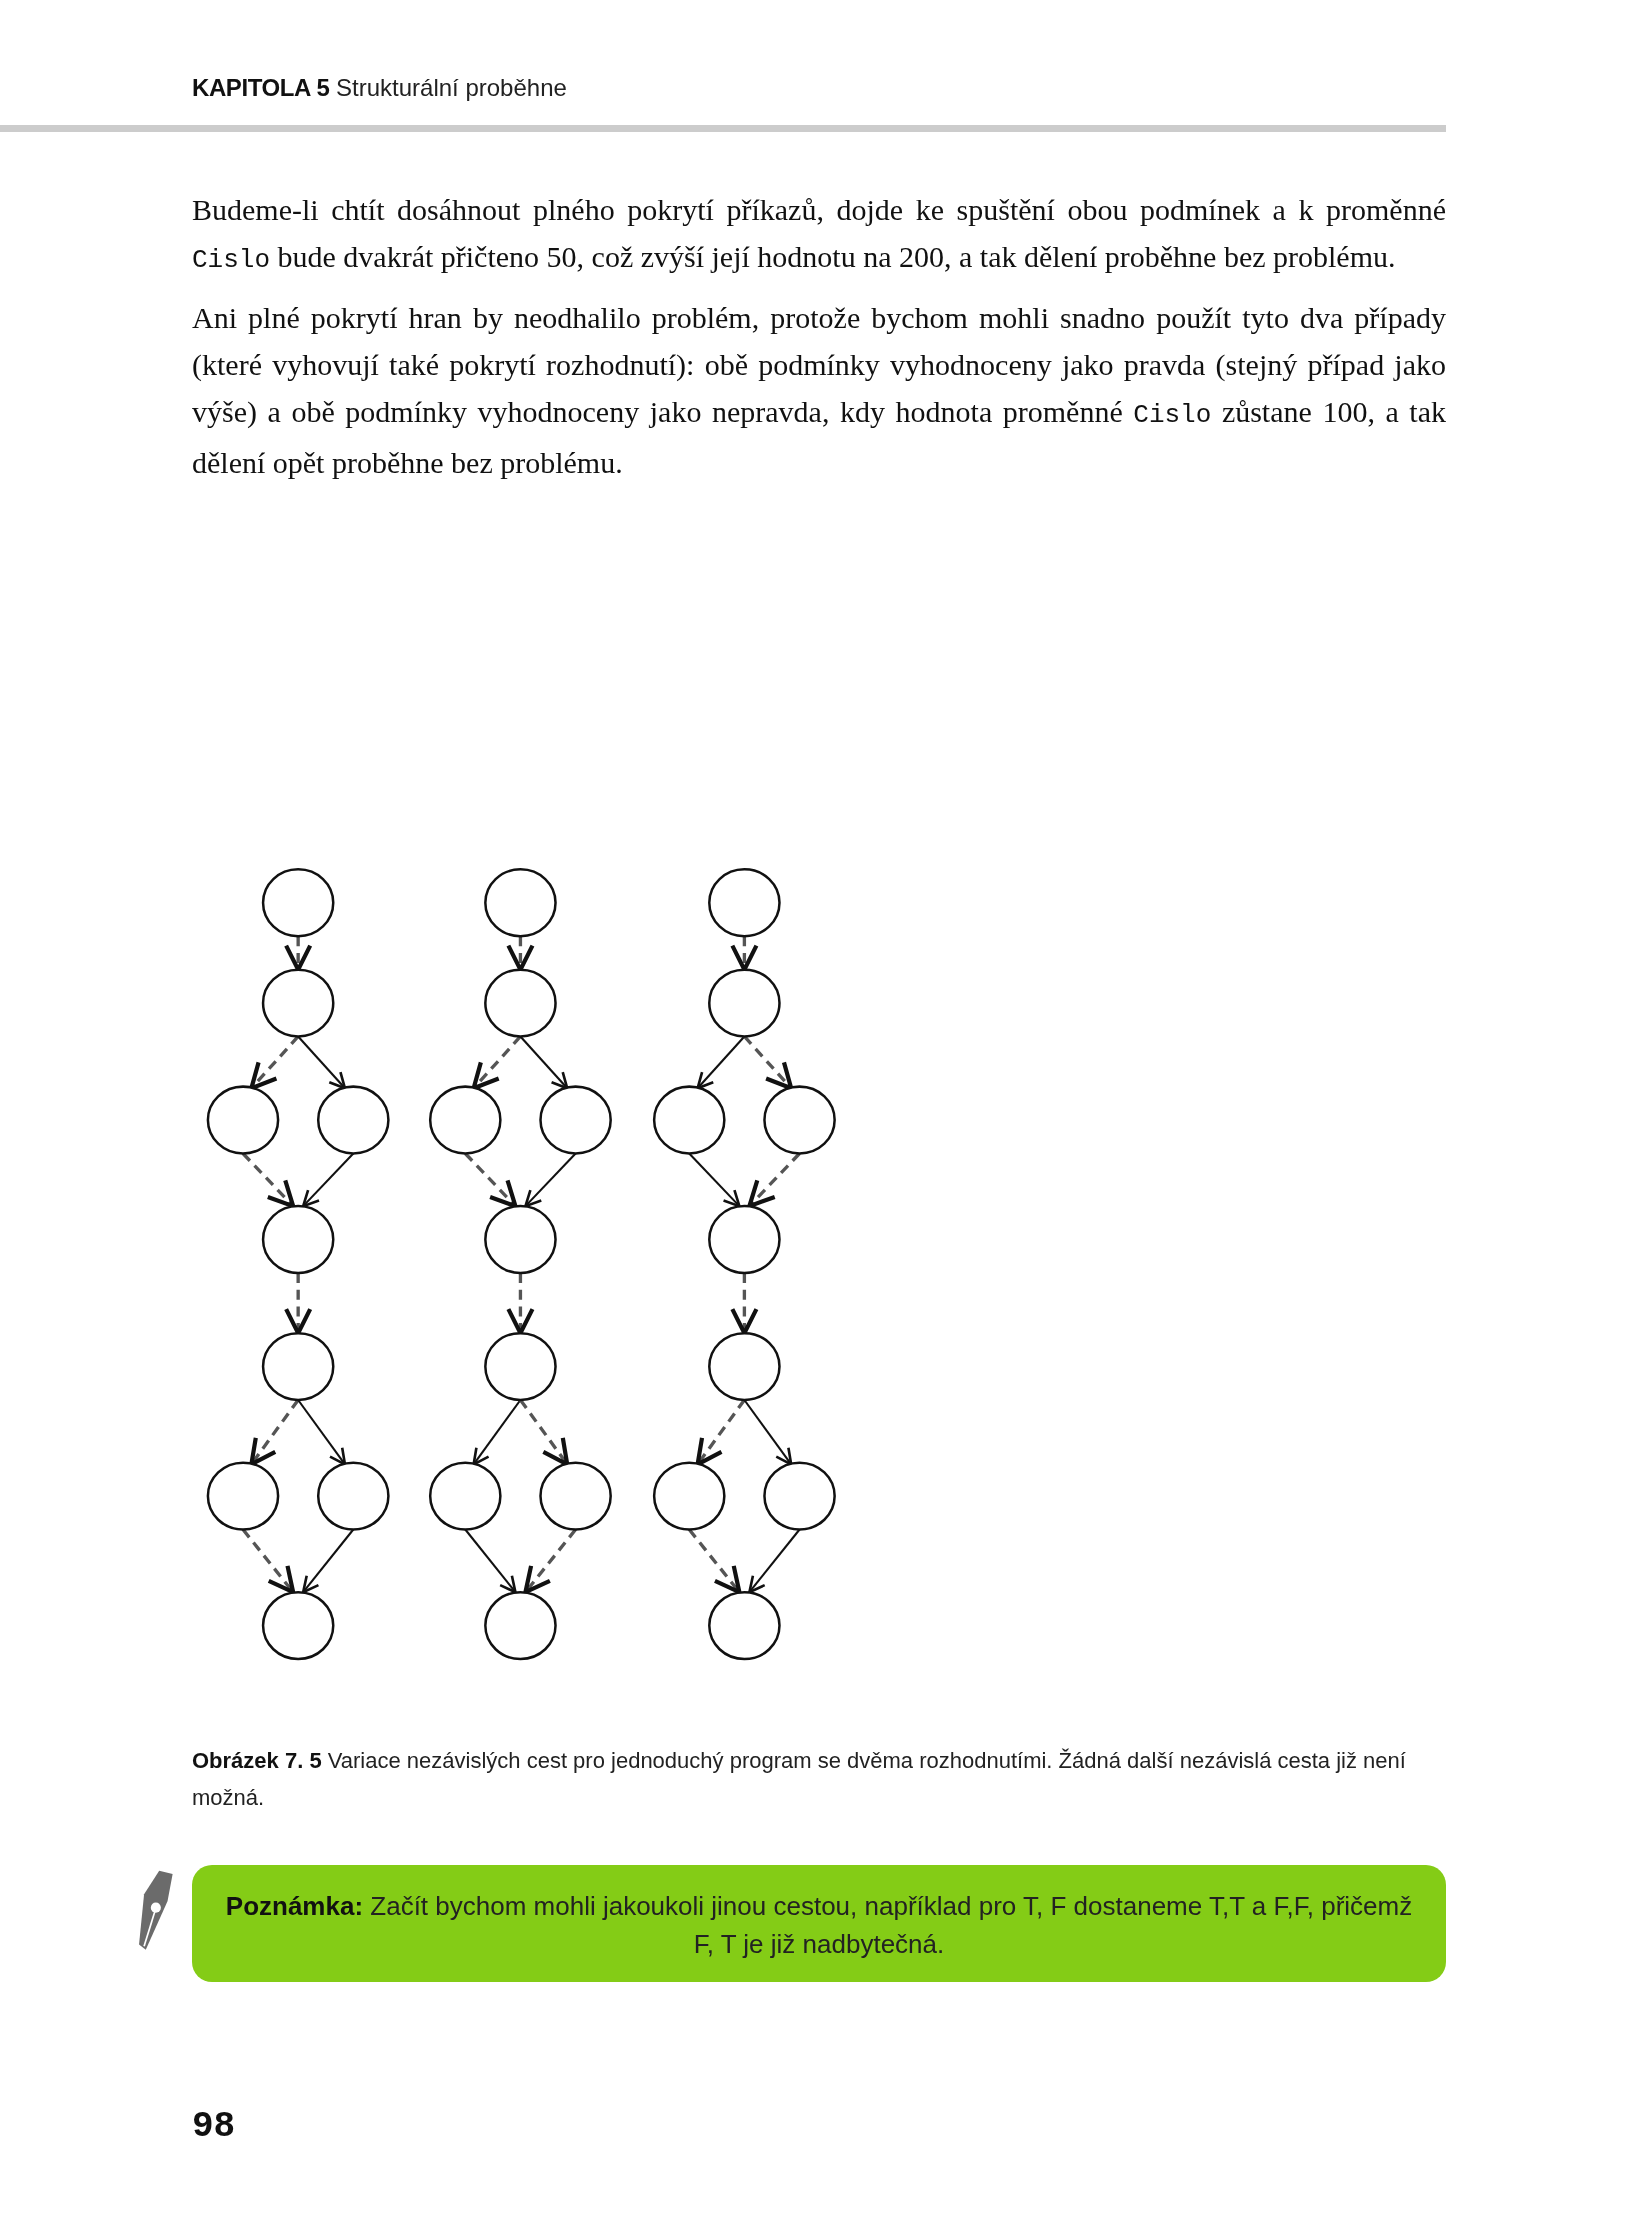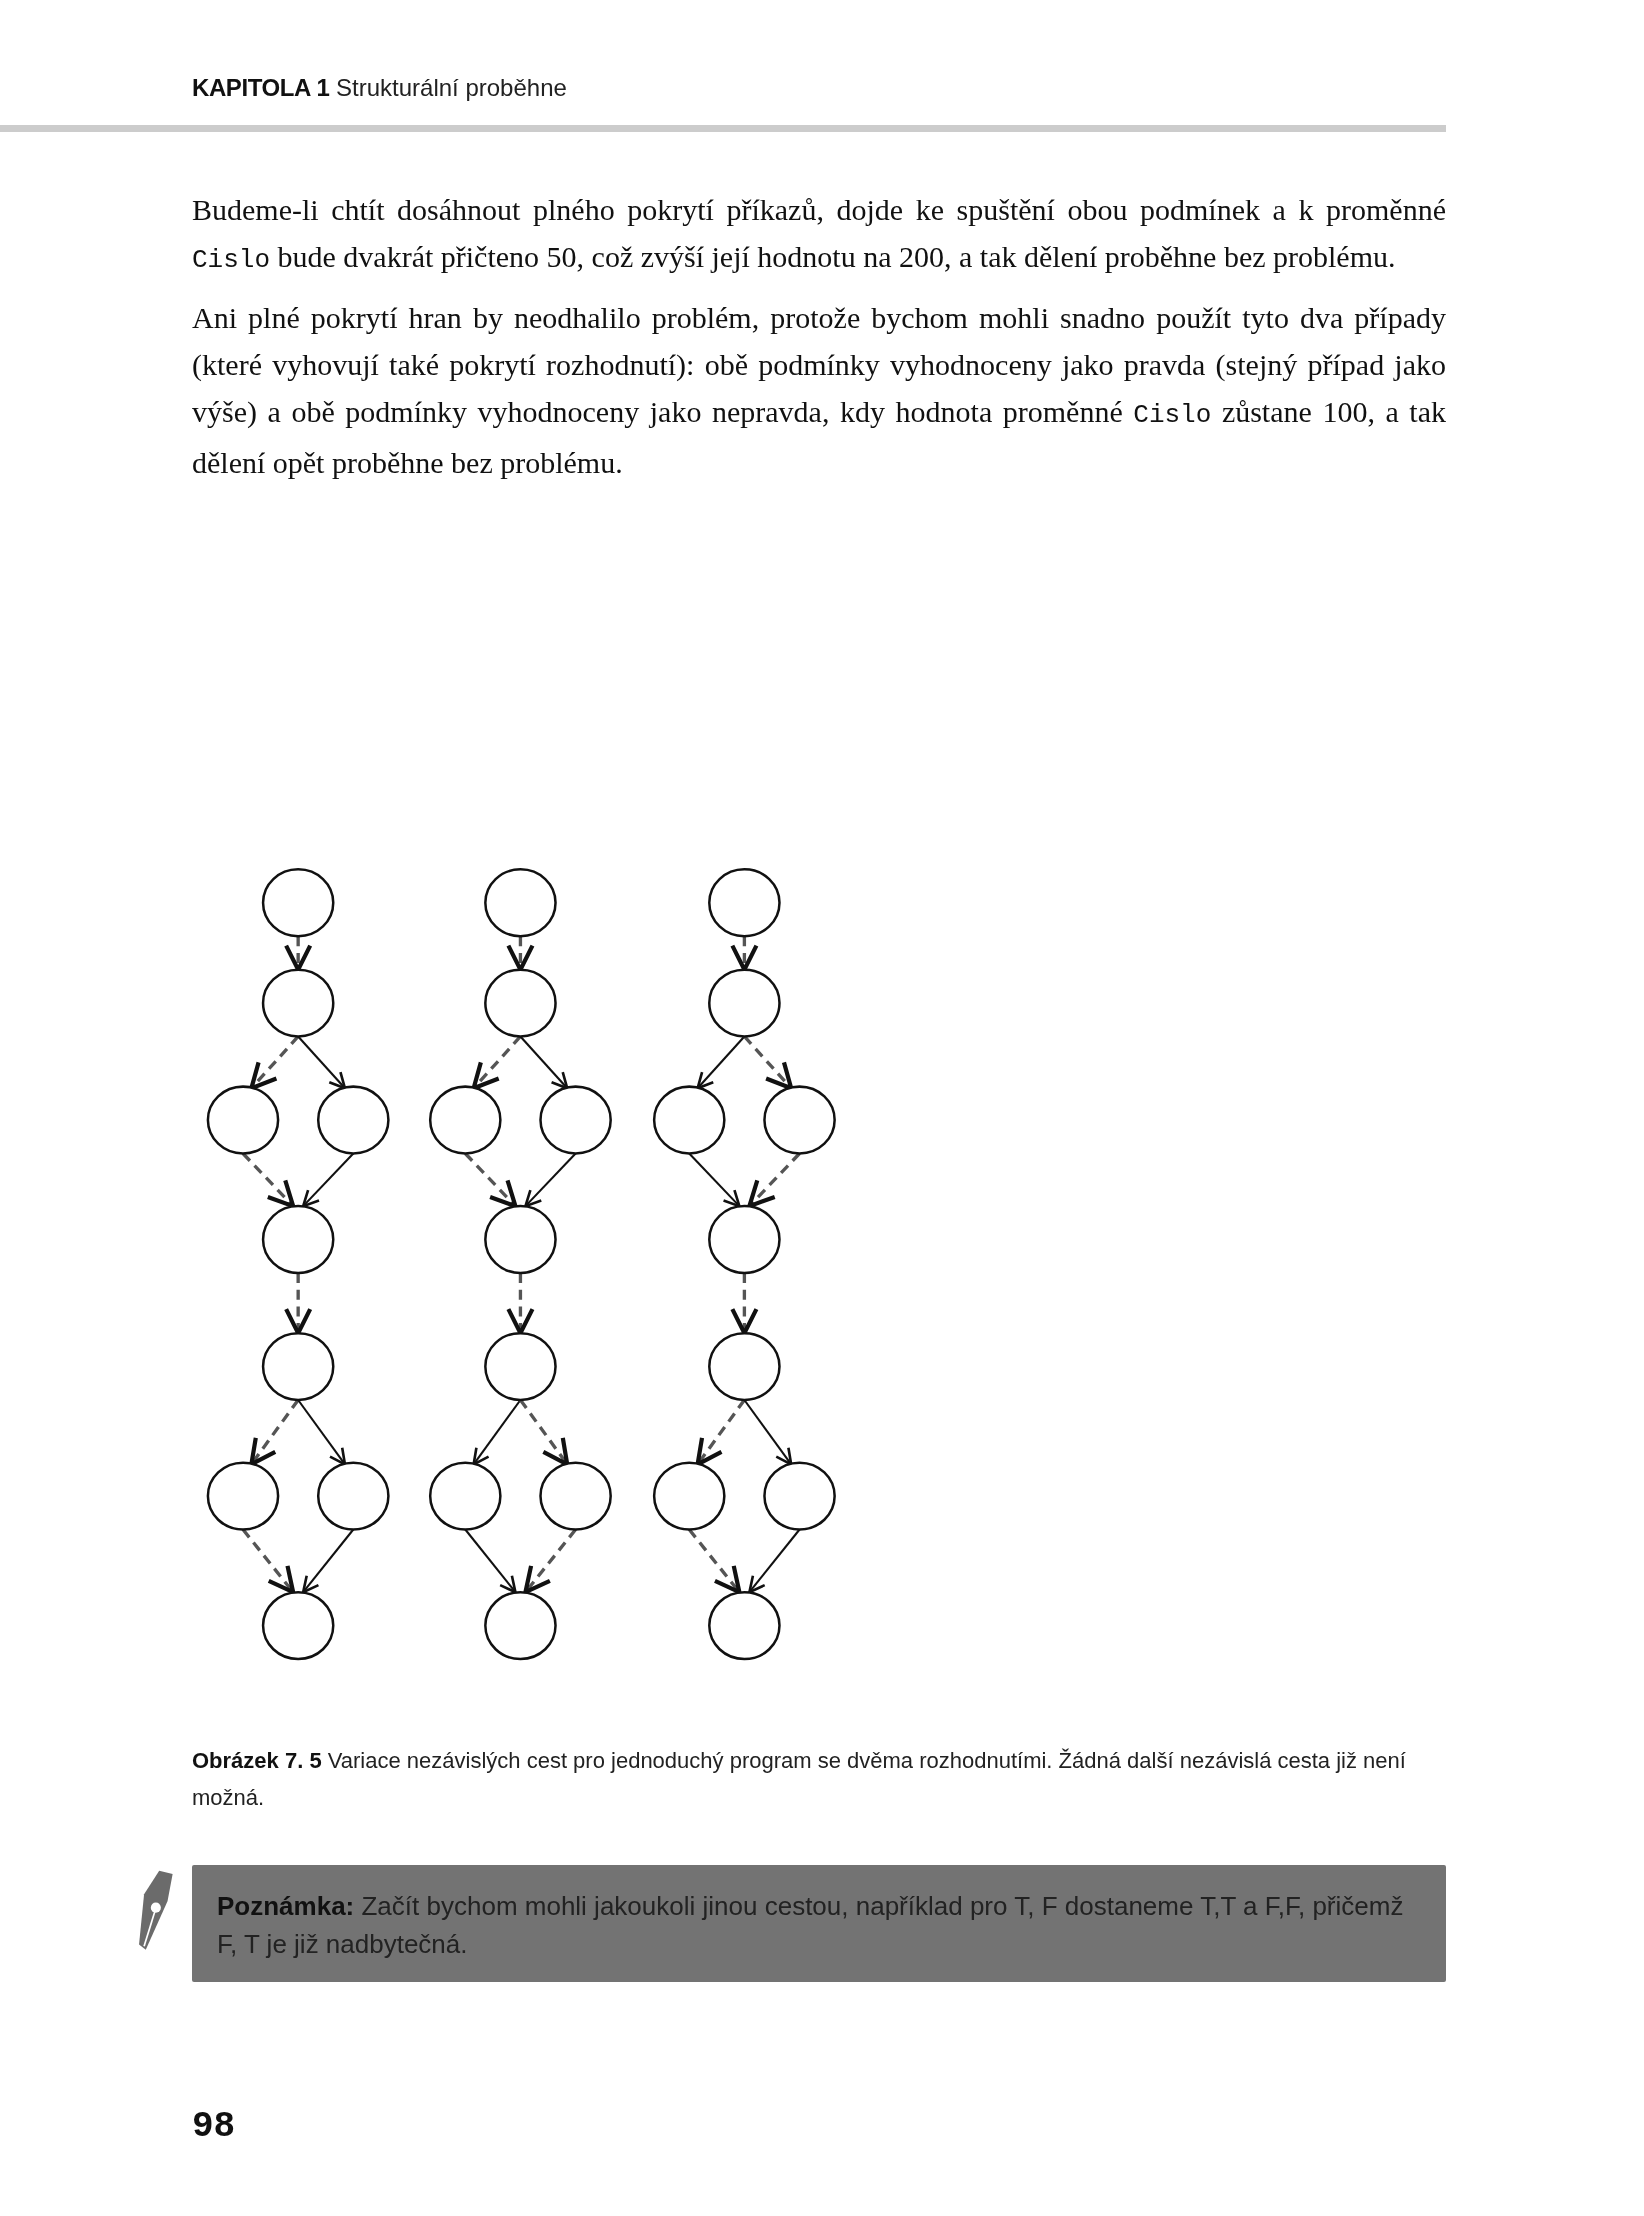"KAPITOLA 1" span.chap { text: 1 -> 5 }
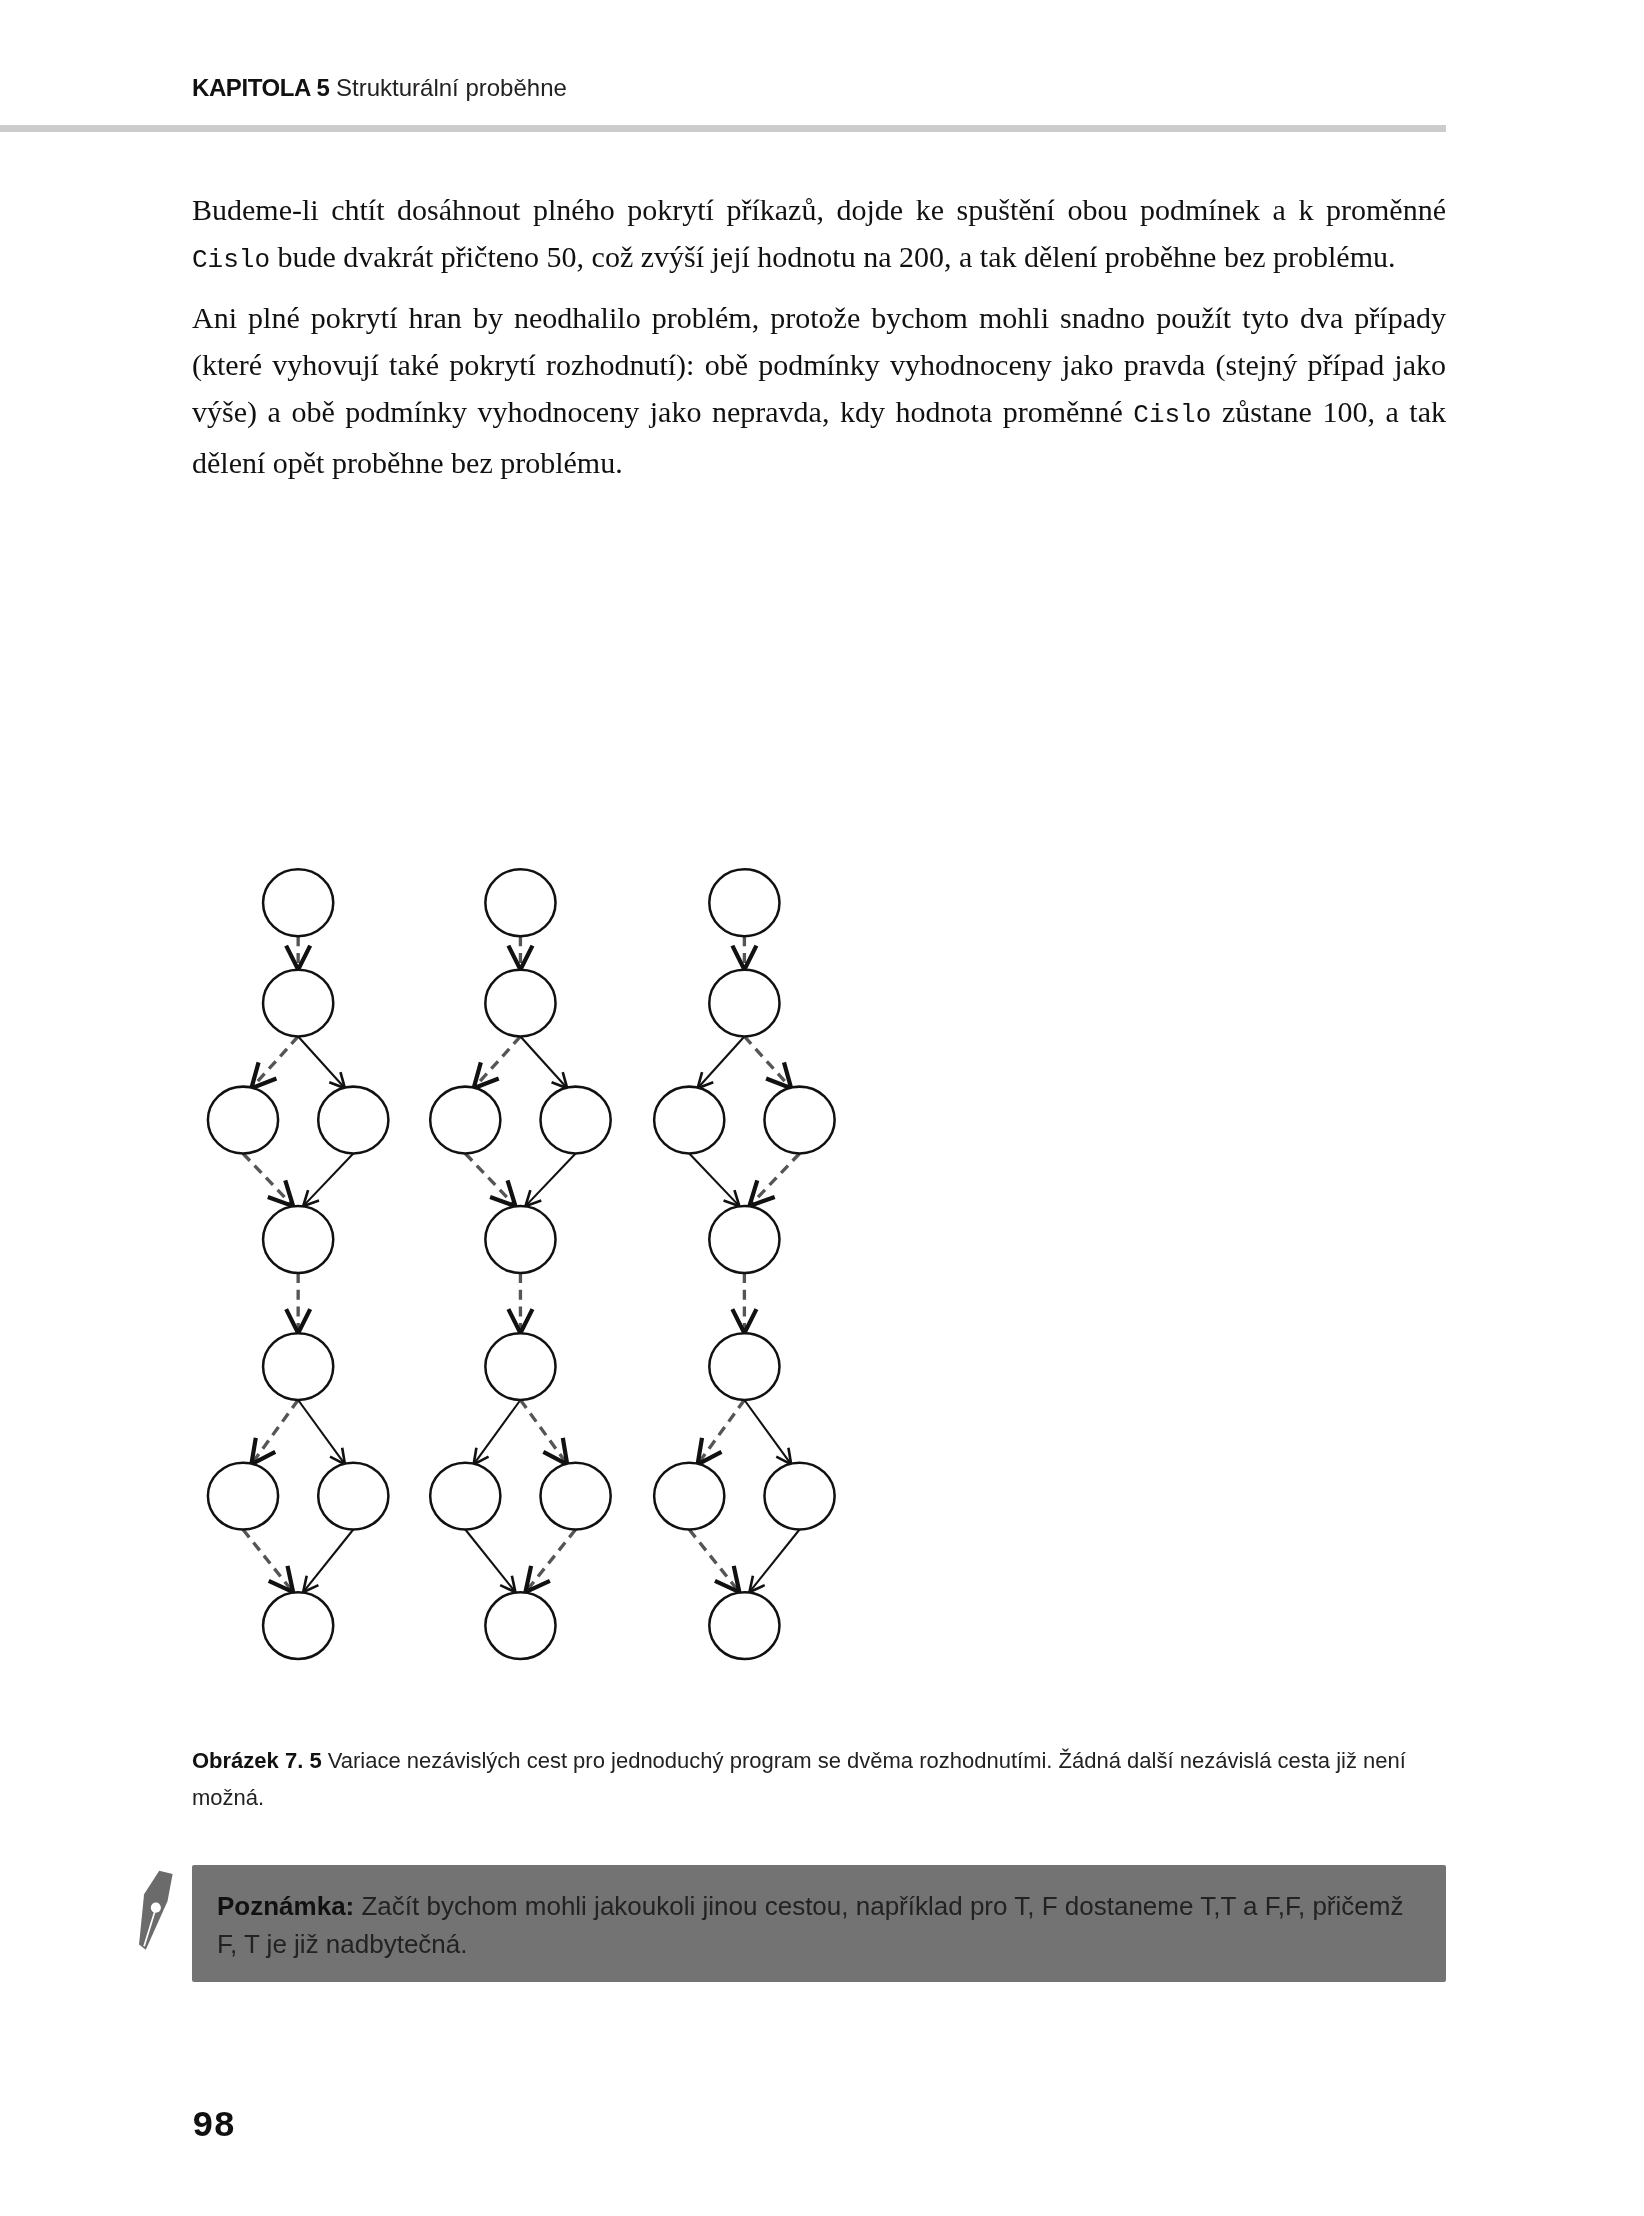"Poznámka: Začít bychom mohli jakoukoli" .note { background: #737373 -> #84cc16; border-radius: 2px -> 20px; text-align: none -> center }
